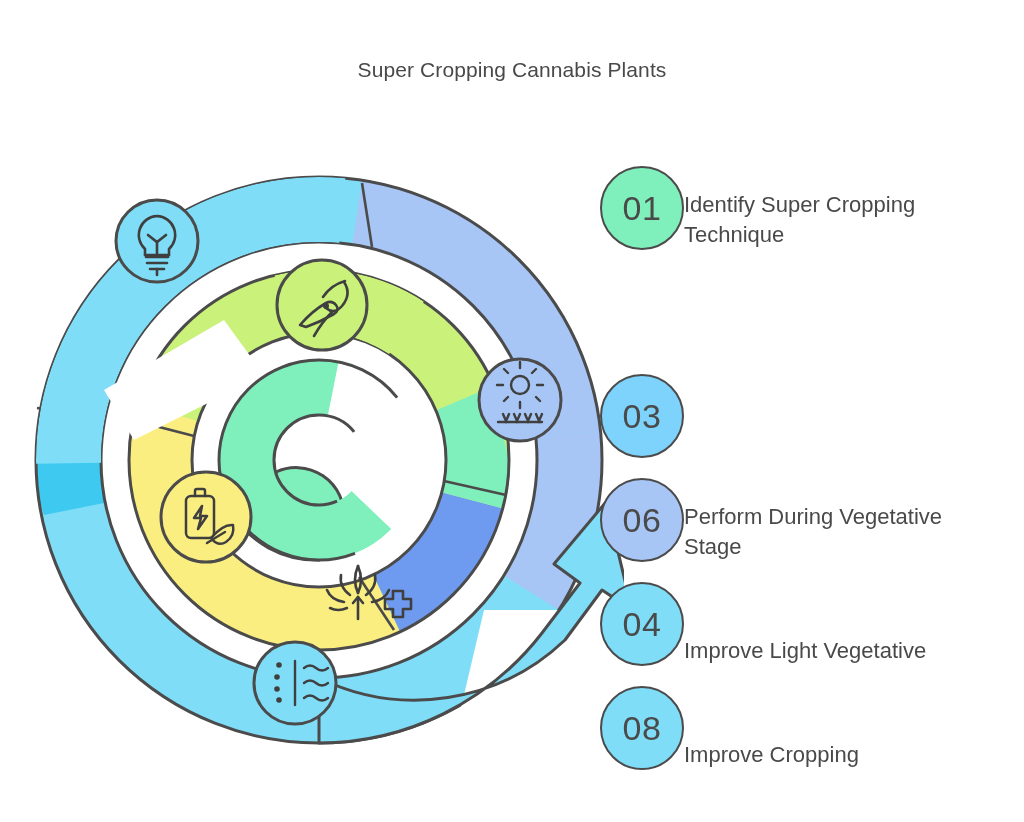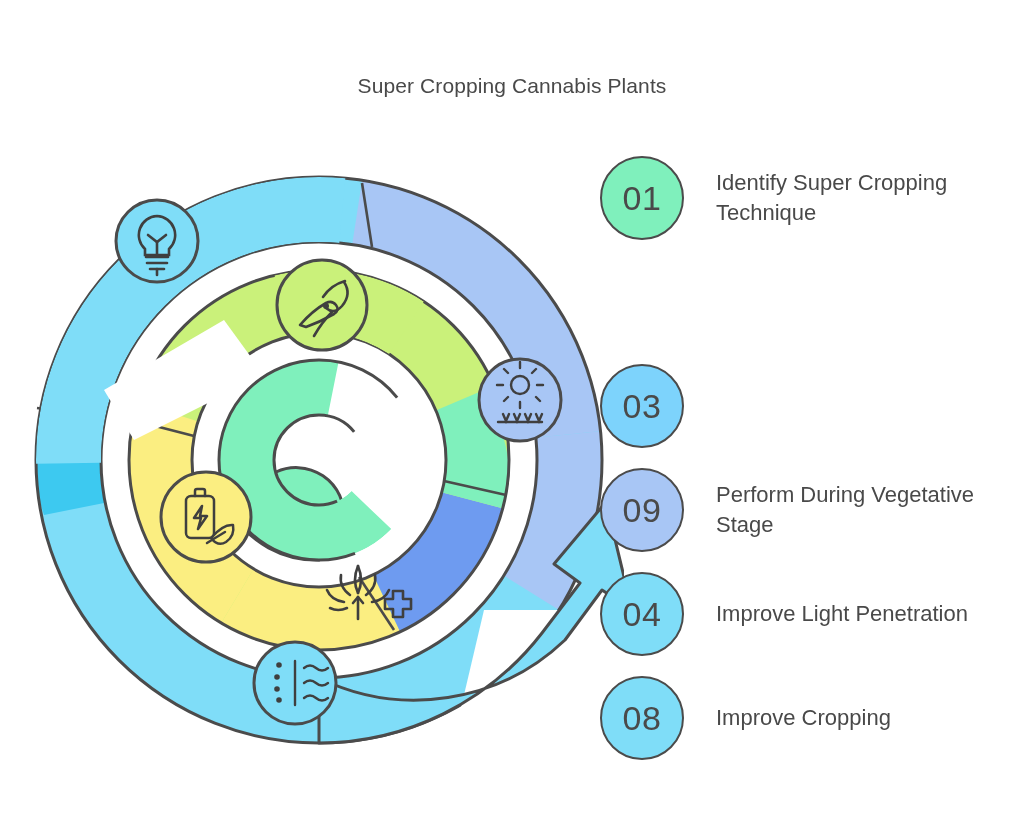"Super Cropping Cannabis Plants" #page-title { top: 74px -> 58px }
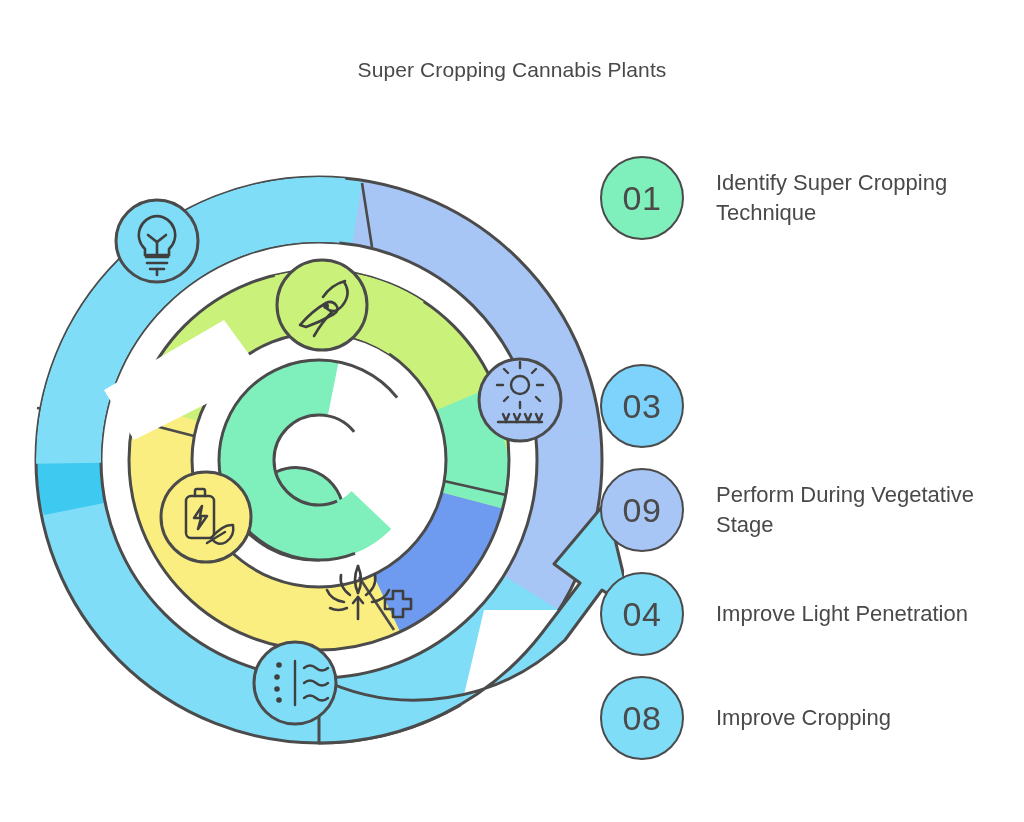"01" .legend-row { align-items: center -> flex-end; gap: 32px -> 0 }
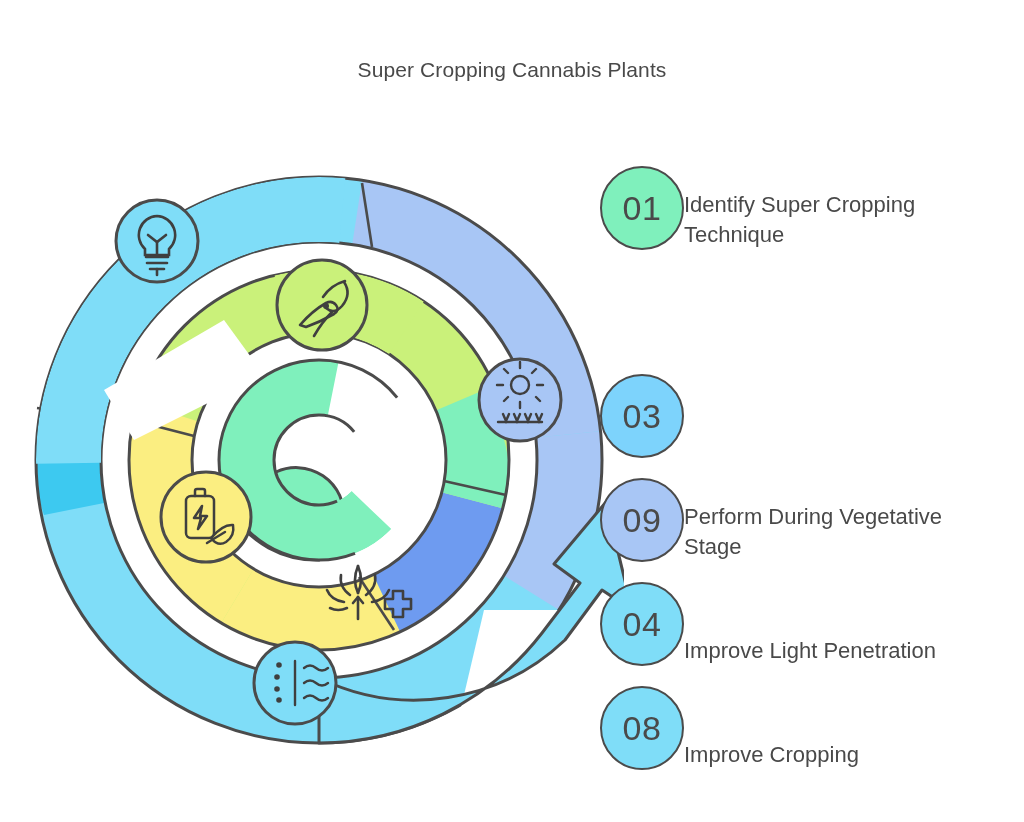"09" span.legend-num { text: 09 -> 06 }
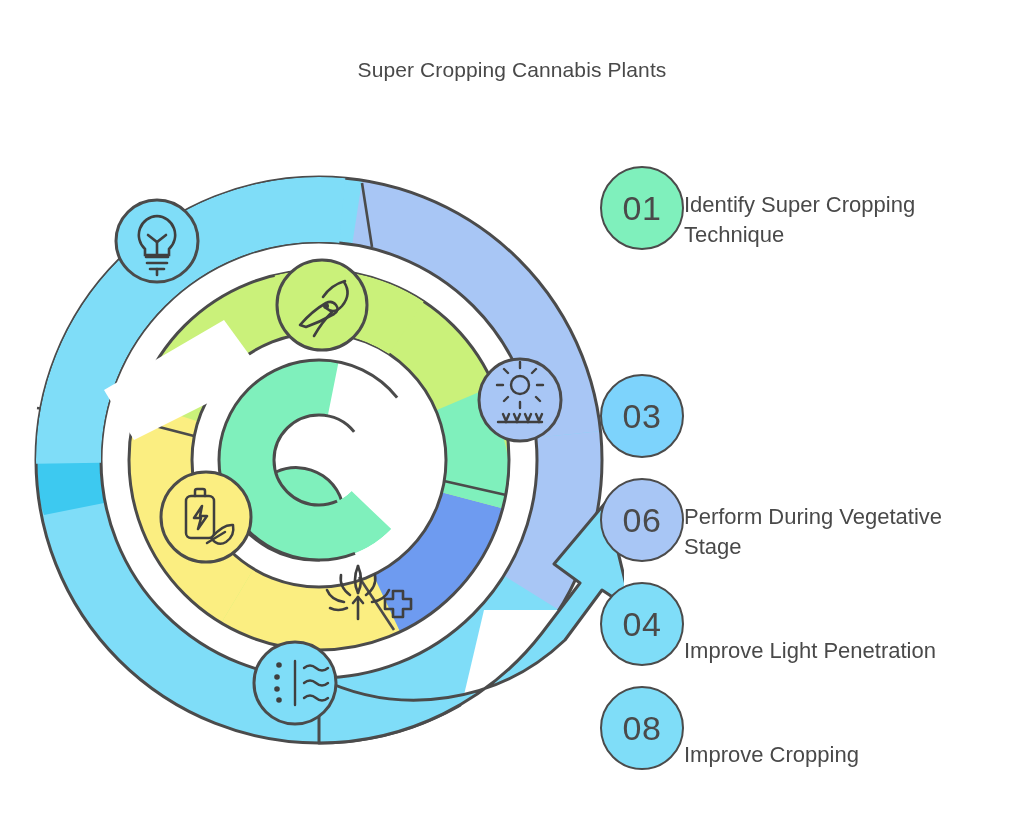"Improve Light Penetration" div.legend-label { text: Penetration -> Vegetative }
